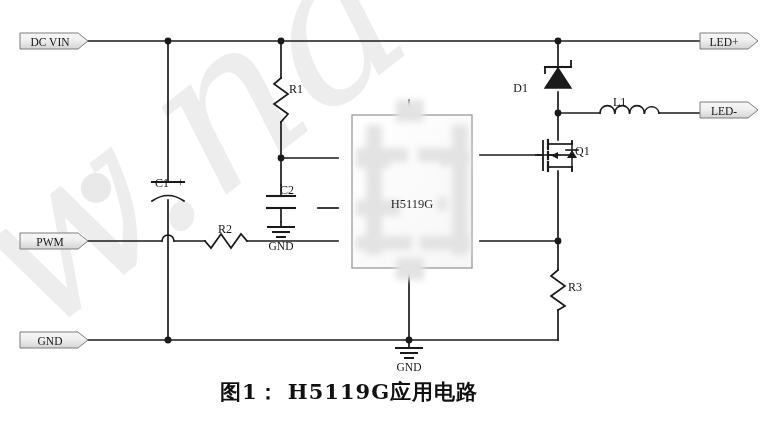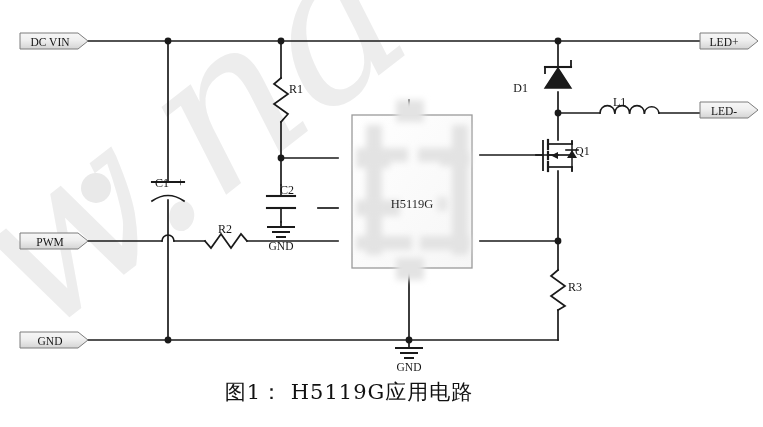"图1： H5119G应用电路" .caption { font-weight: normal -> bold }
